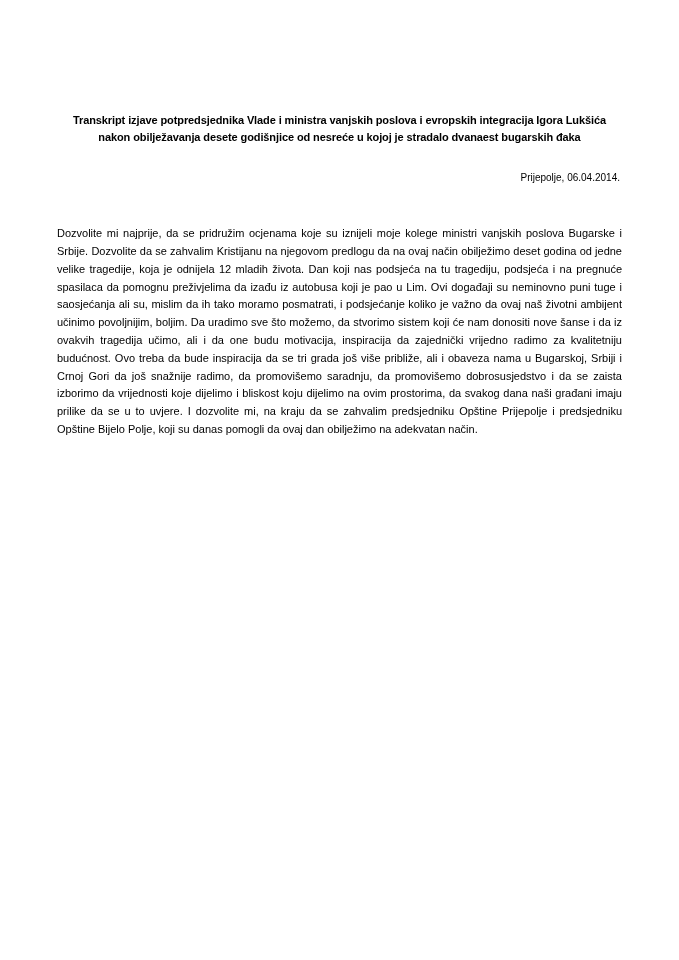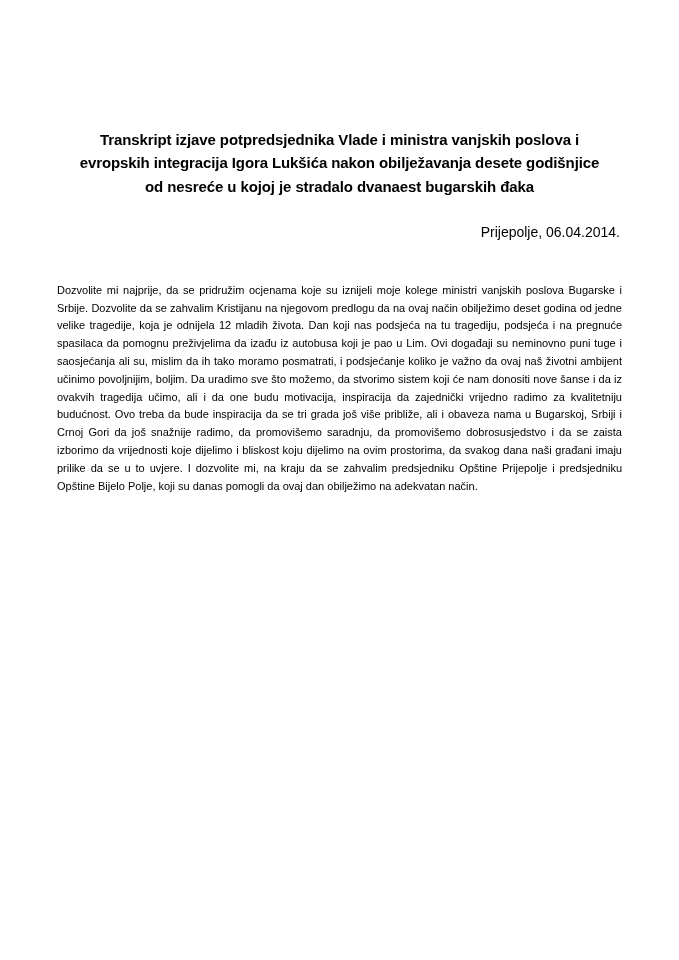"Transkript izjave potpredsjednika Vlade" .doc-title { font-size: 15px -> 11px; margin: 16px -> 0 }
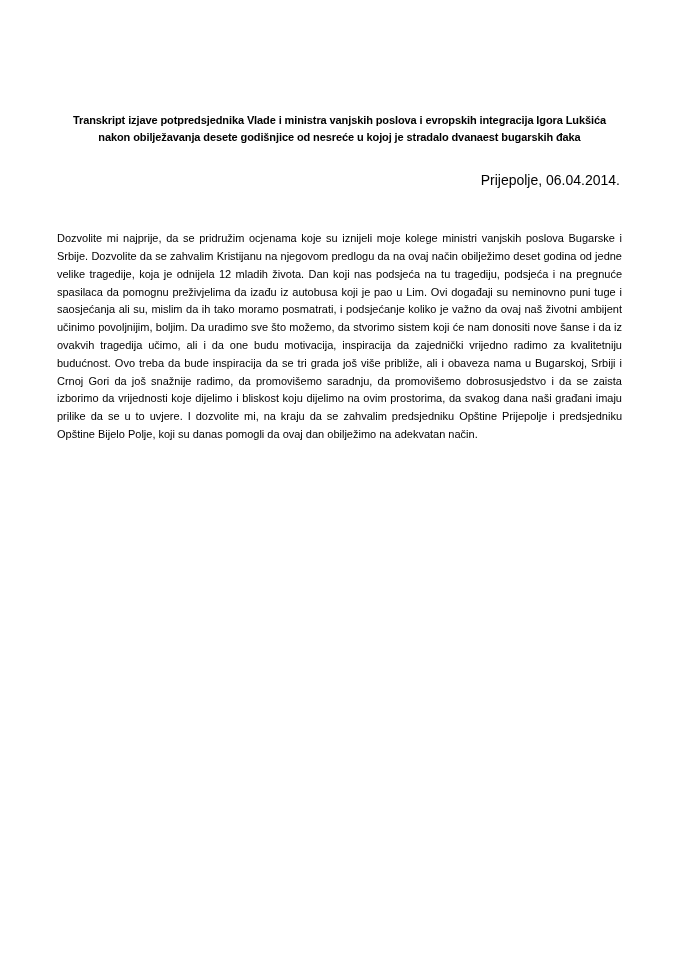"Prijepolje, 06.04.2014." .place-date { font-size: 14px -> 10px }
